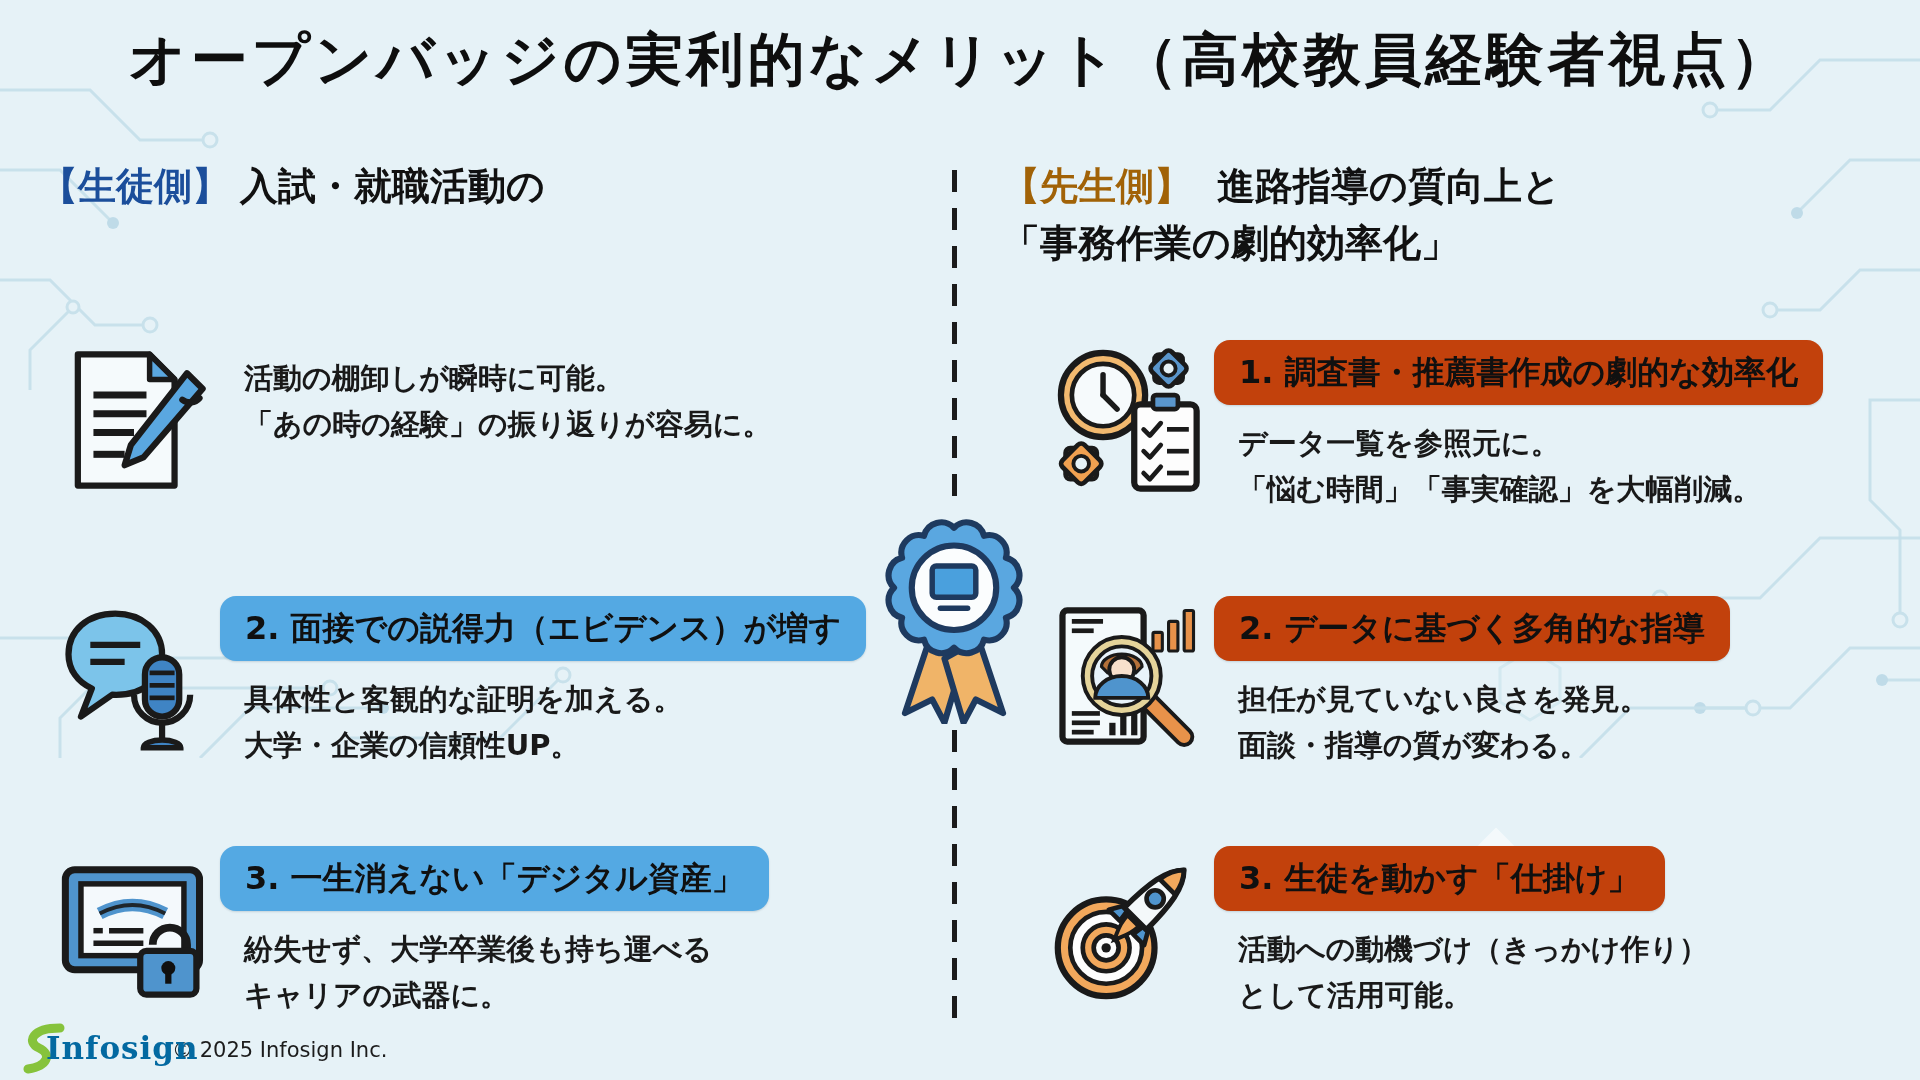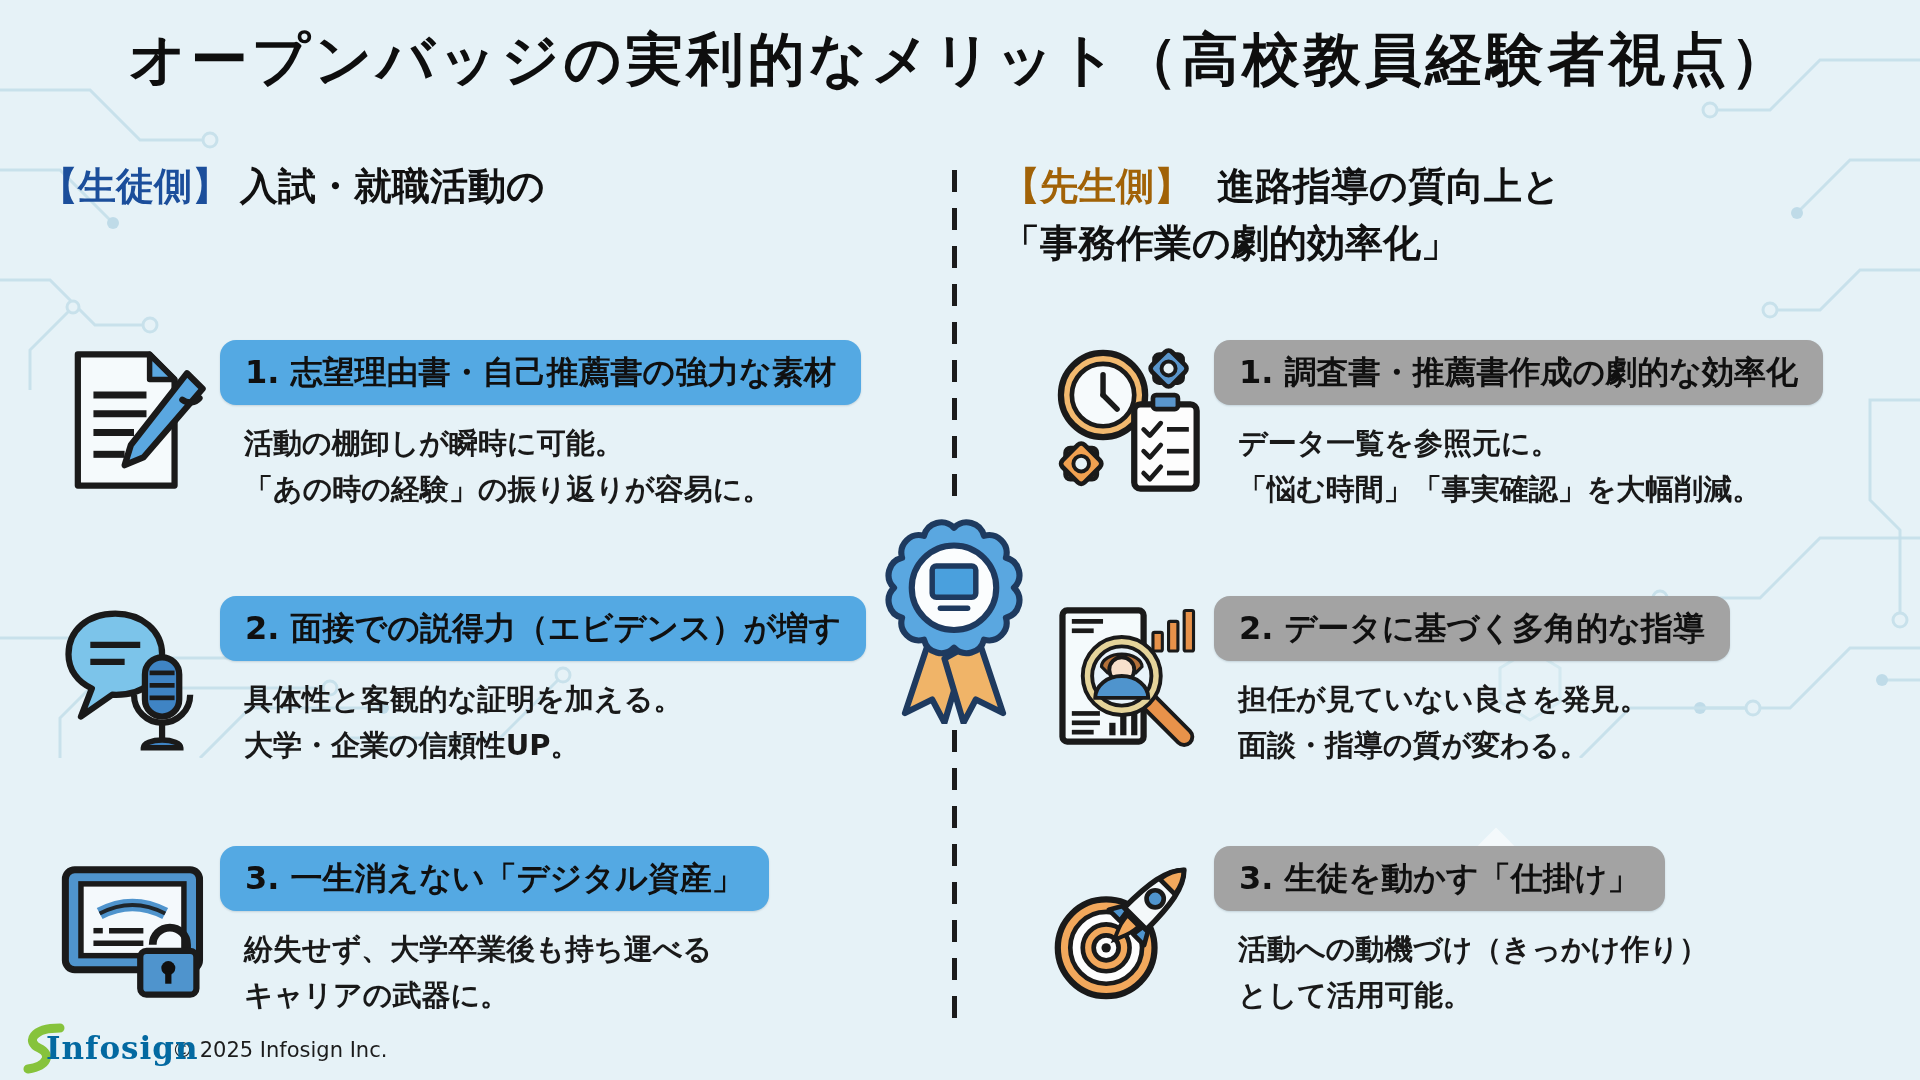"1. 志望理由書・自己推薦書の強力な素材" div.pill { html: <div>1. 志望理由書・自己推薦書の強力な素材</div> -> none }
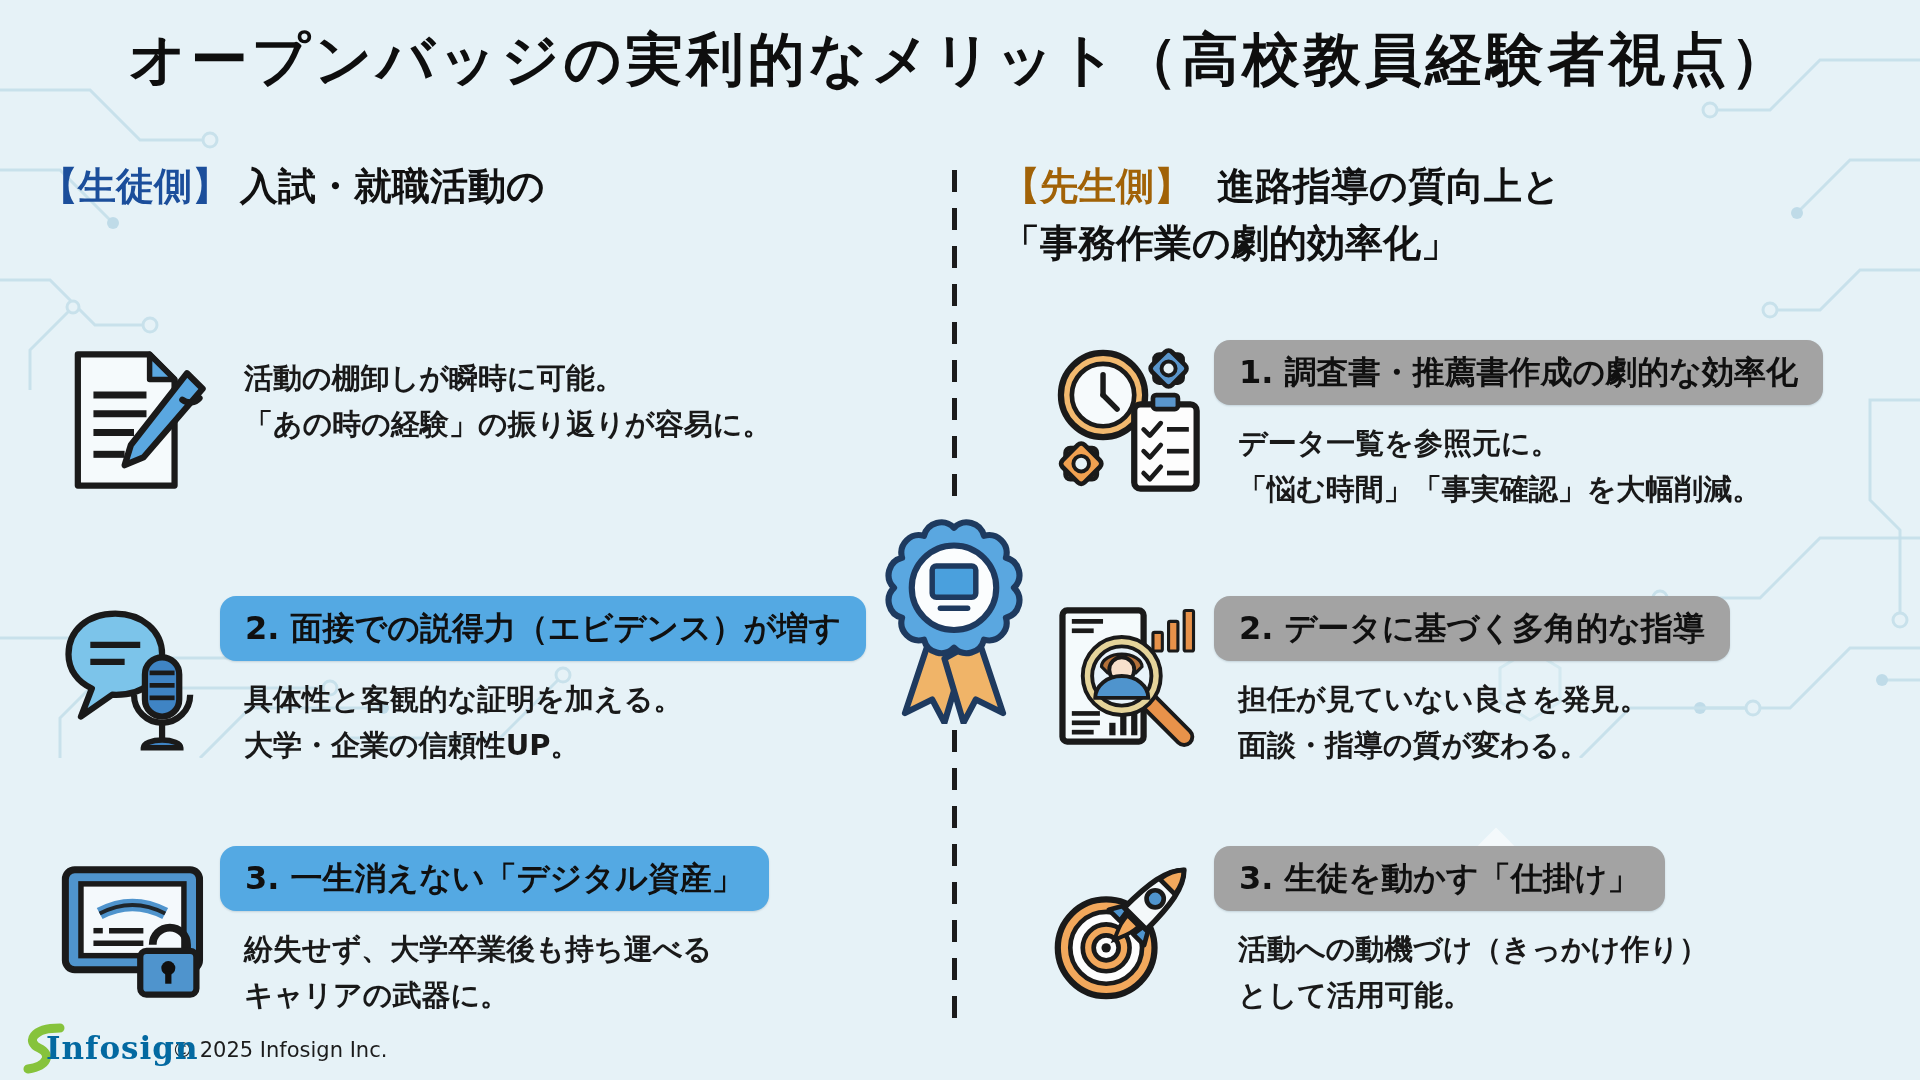"1. 調査書・推薦書作成の劇的な効率化" .pill-orange { background: #a3a3a3 -> #c2410c }
